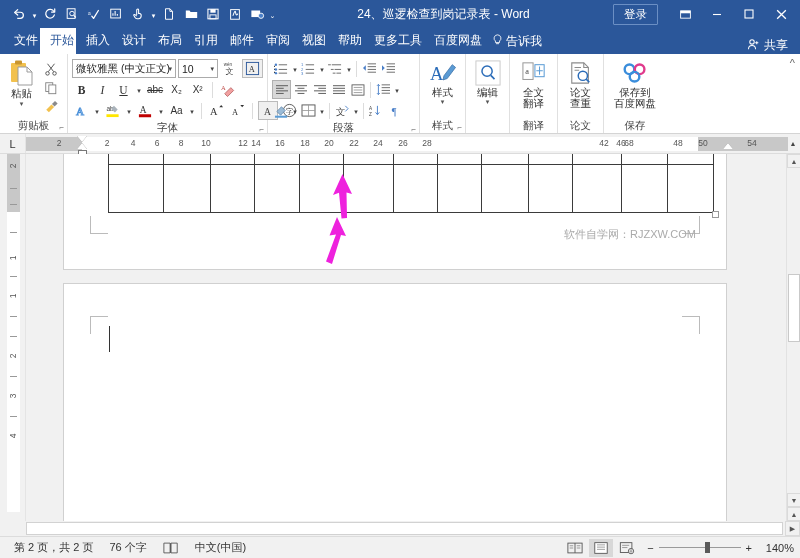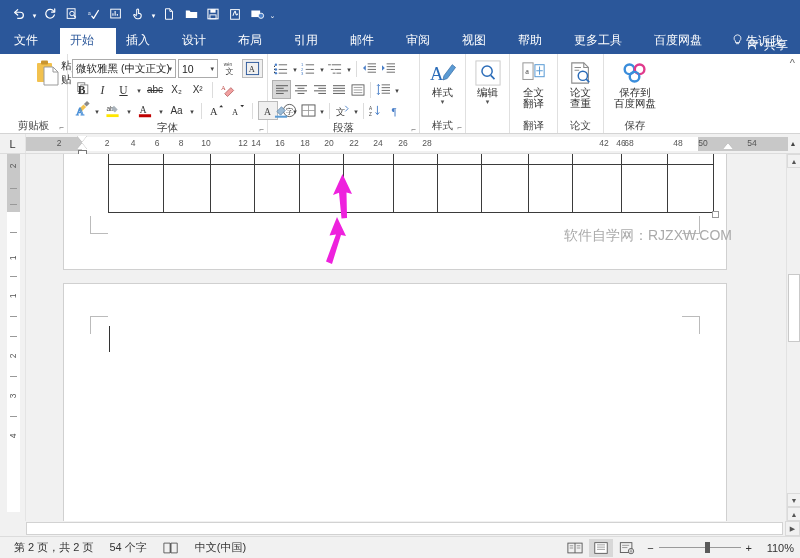"24、巡逻检查到岗记录表 - Word" div.title-text { html: none -> <div>24、巡逻检查到岗记录表 - Word</div> }
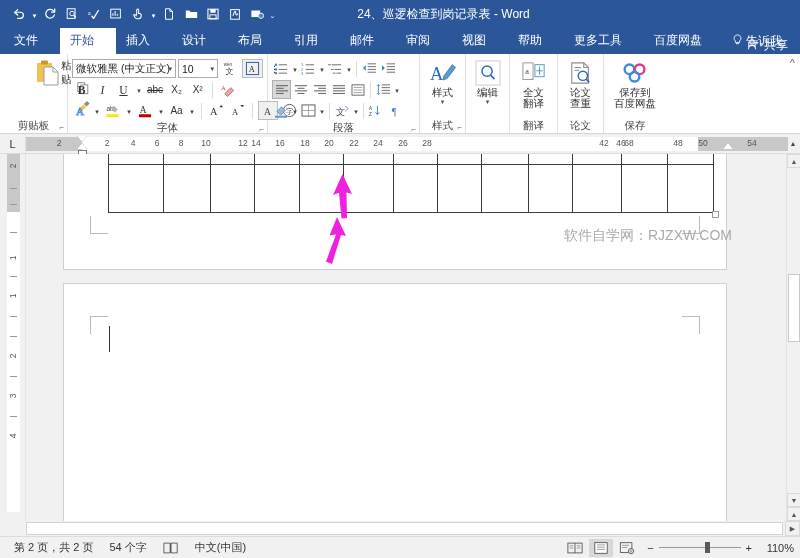"登录" div.title-right { html: none -> <div> <div>登录</div> <div> <svg> <rect></rect> <rect></rect> </svg> </div> <div> <svg> <path></path> </svg> </div> <div> <svg> <rect></rect> </svg> </div> <div> <svg> <path></path> </svg> </div> </div> }
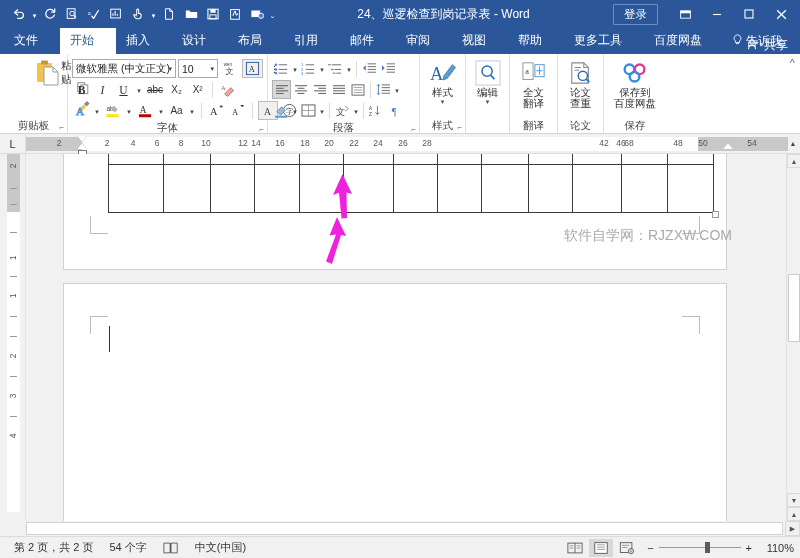"文件" .tab { padding: 4px 22px 5px 10px -> 4px 2px 5px 10px }
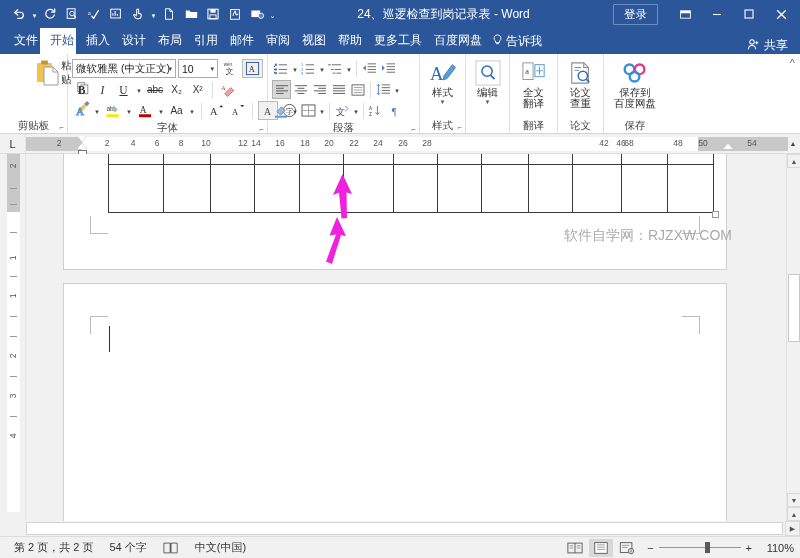"粘贴" .clip-left { flex-direction: none -> column; margin-left: 31px -> none }
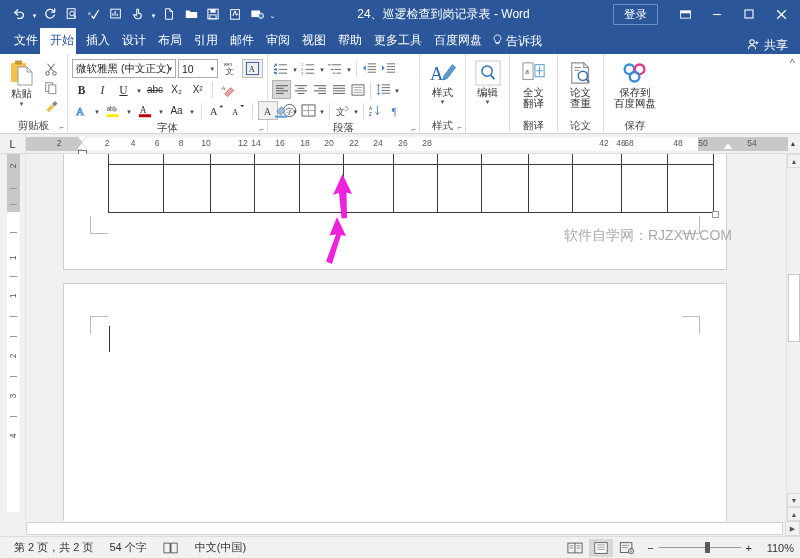"软件自学网：RJZXW.COM" .watermark { font-size: 14px -> 11px }
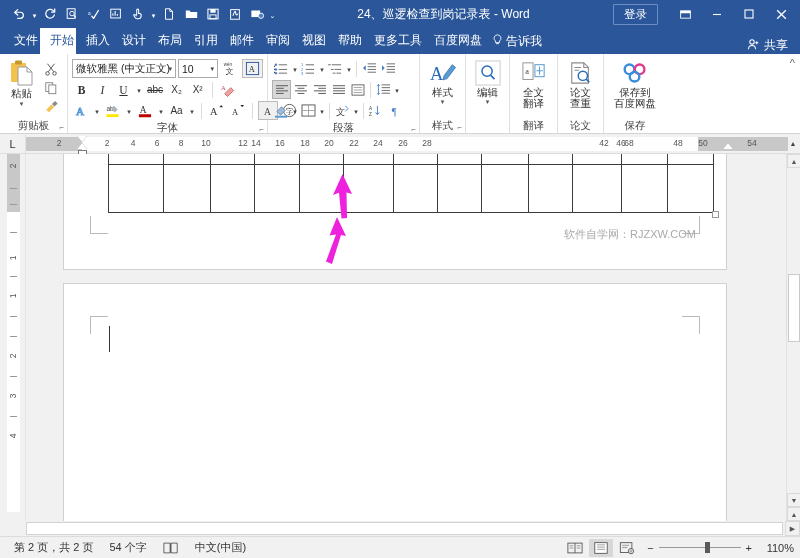"54 个字" div.sb-item { text: 54 -> 76 }
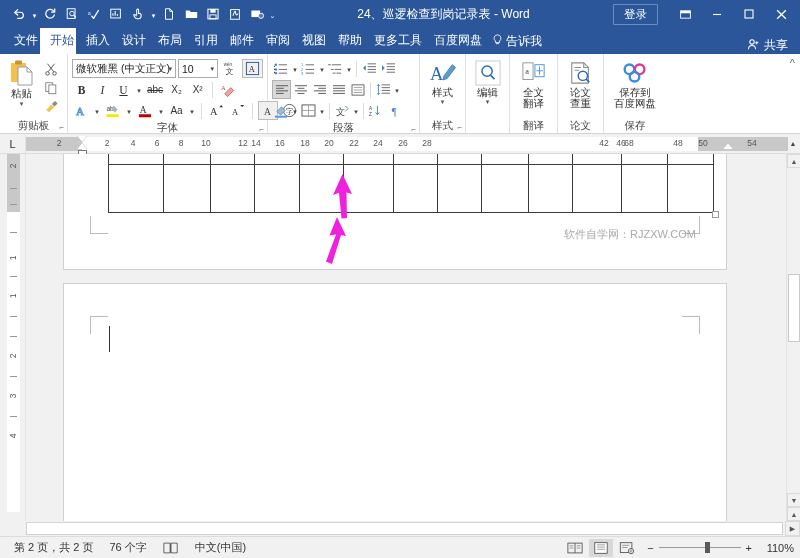"110%" div.zoom-pct { text: 110% -> 140% }
